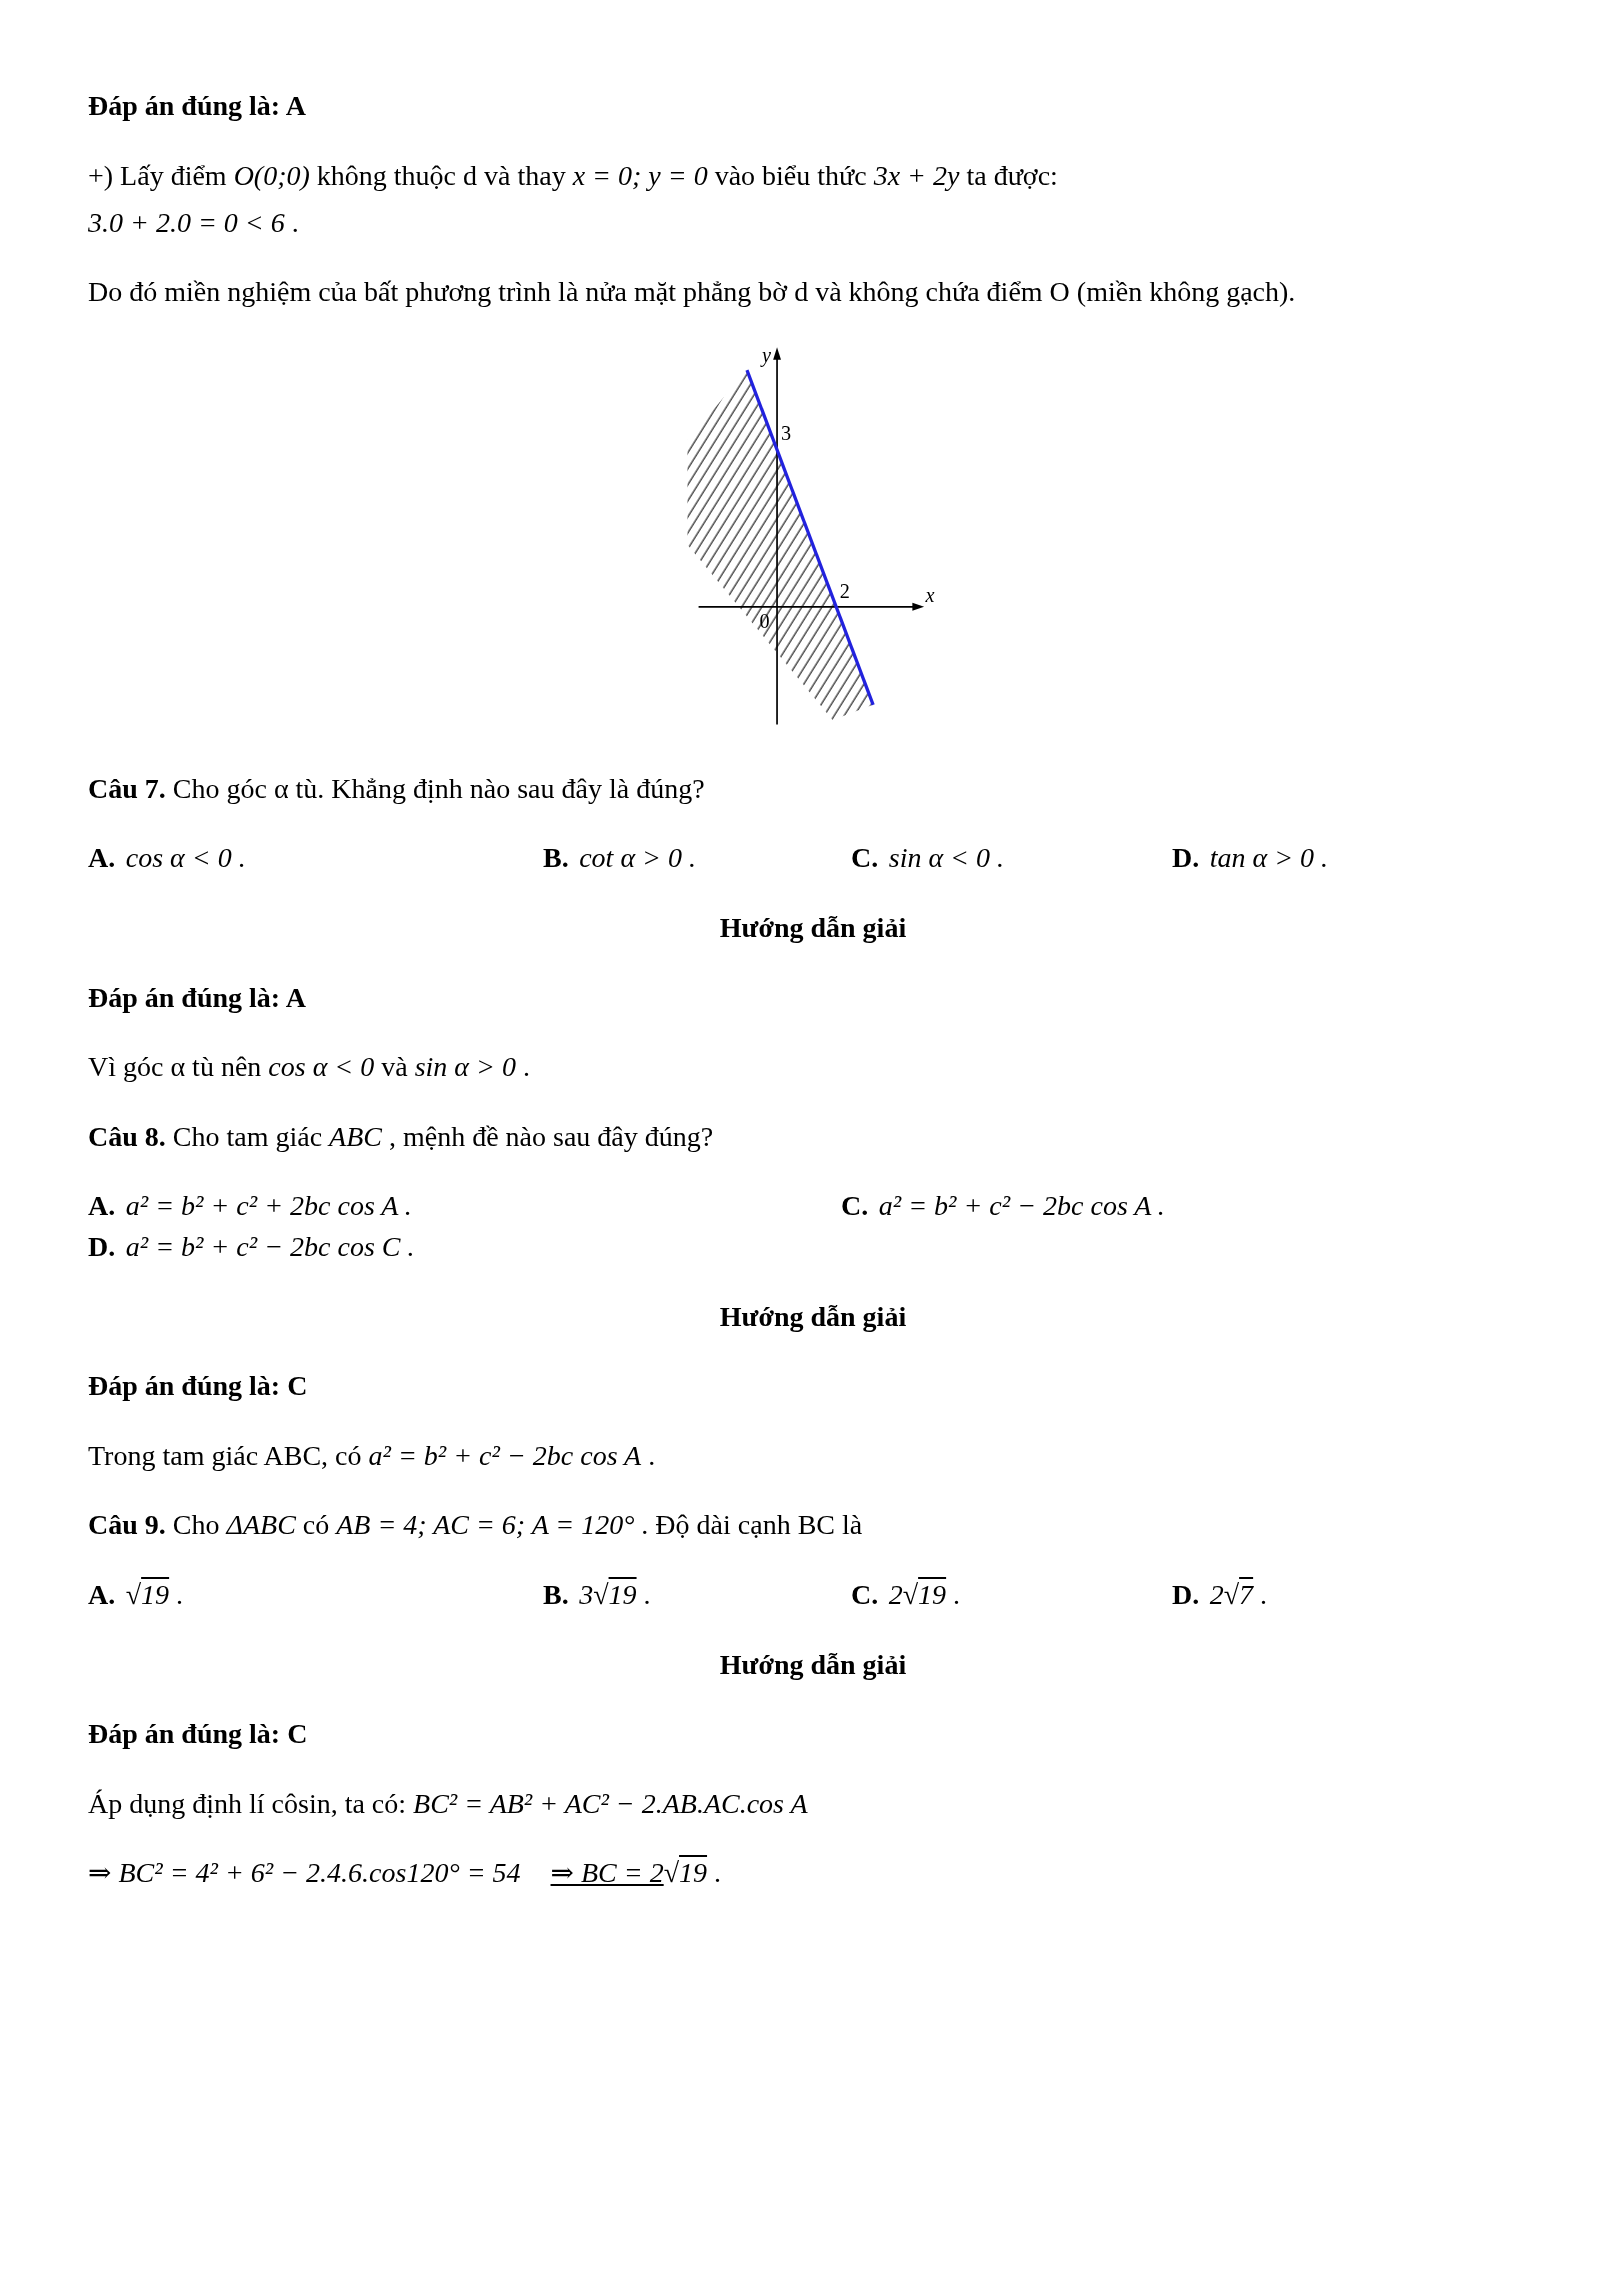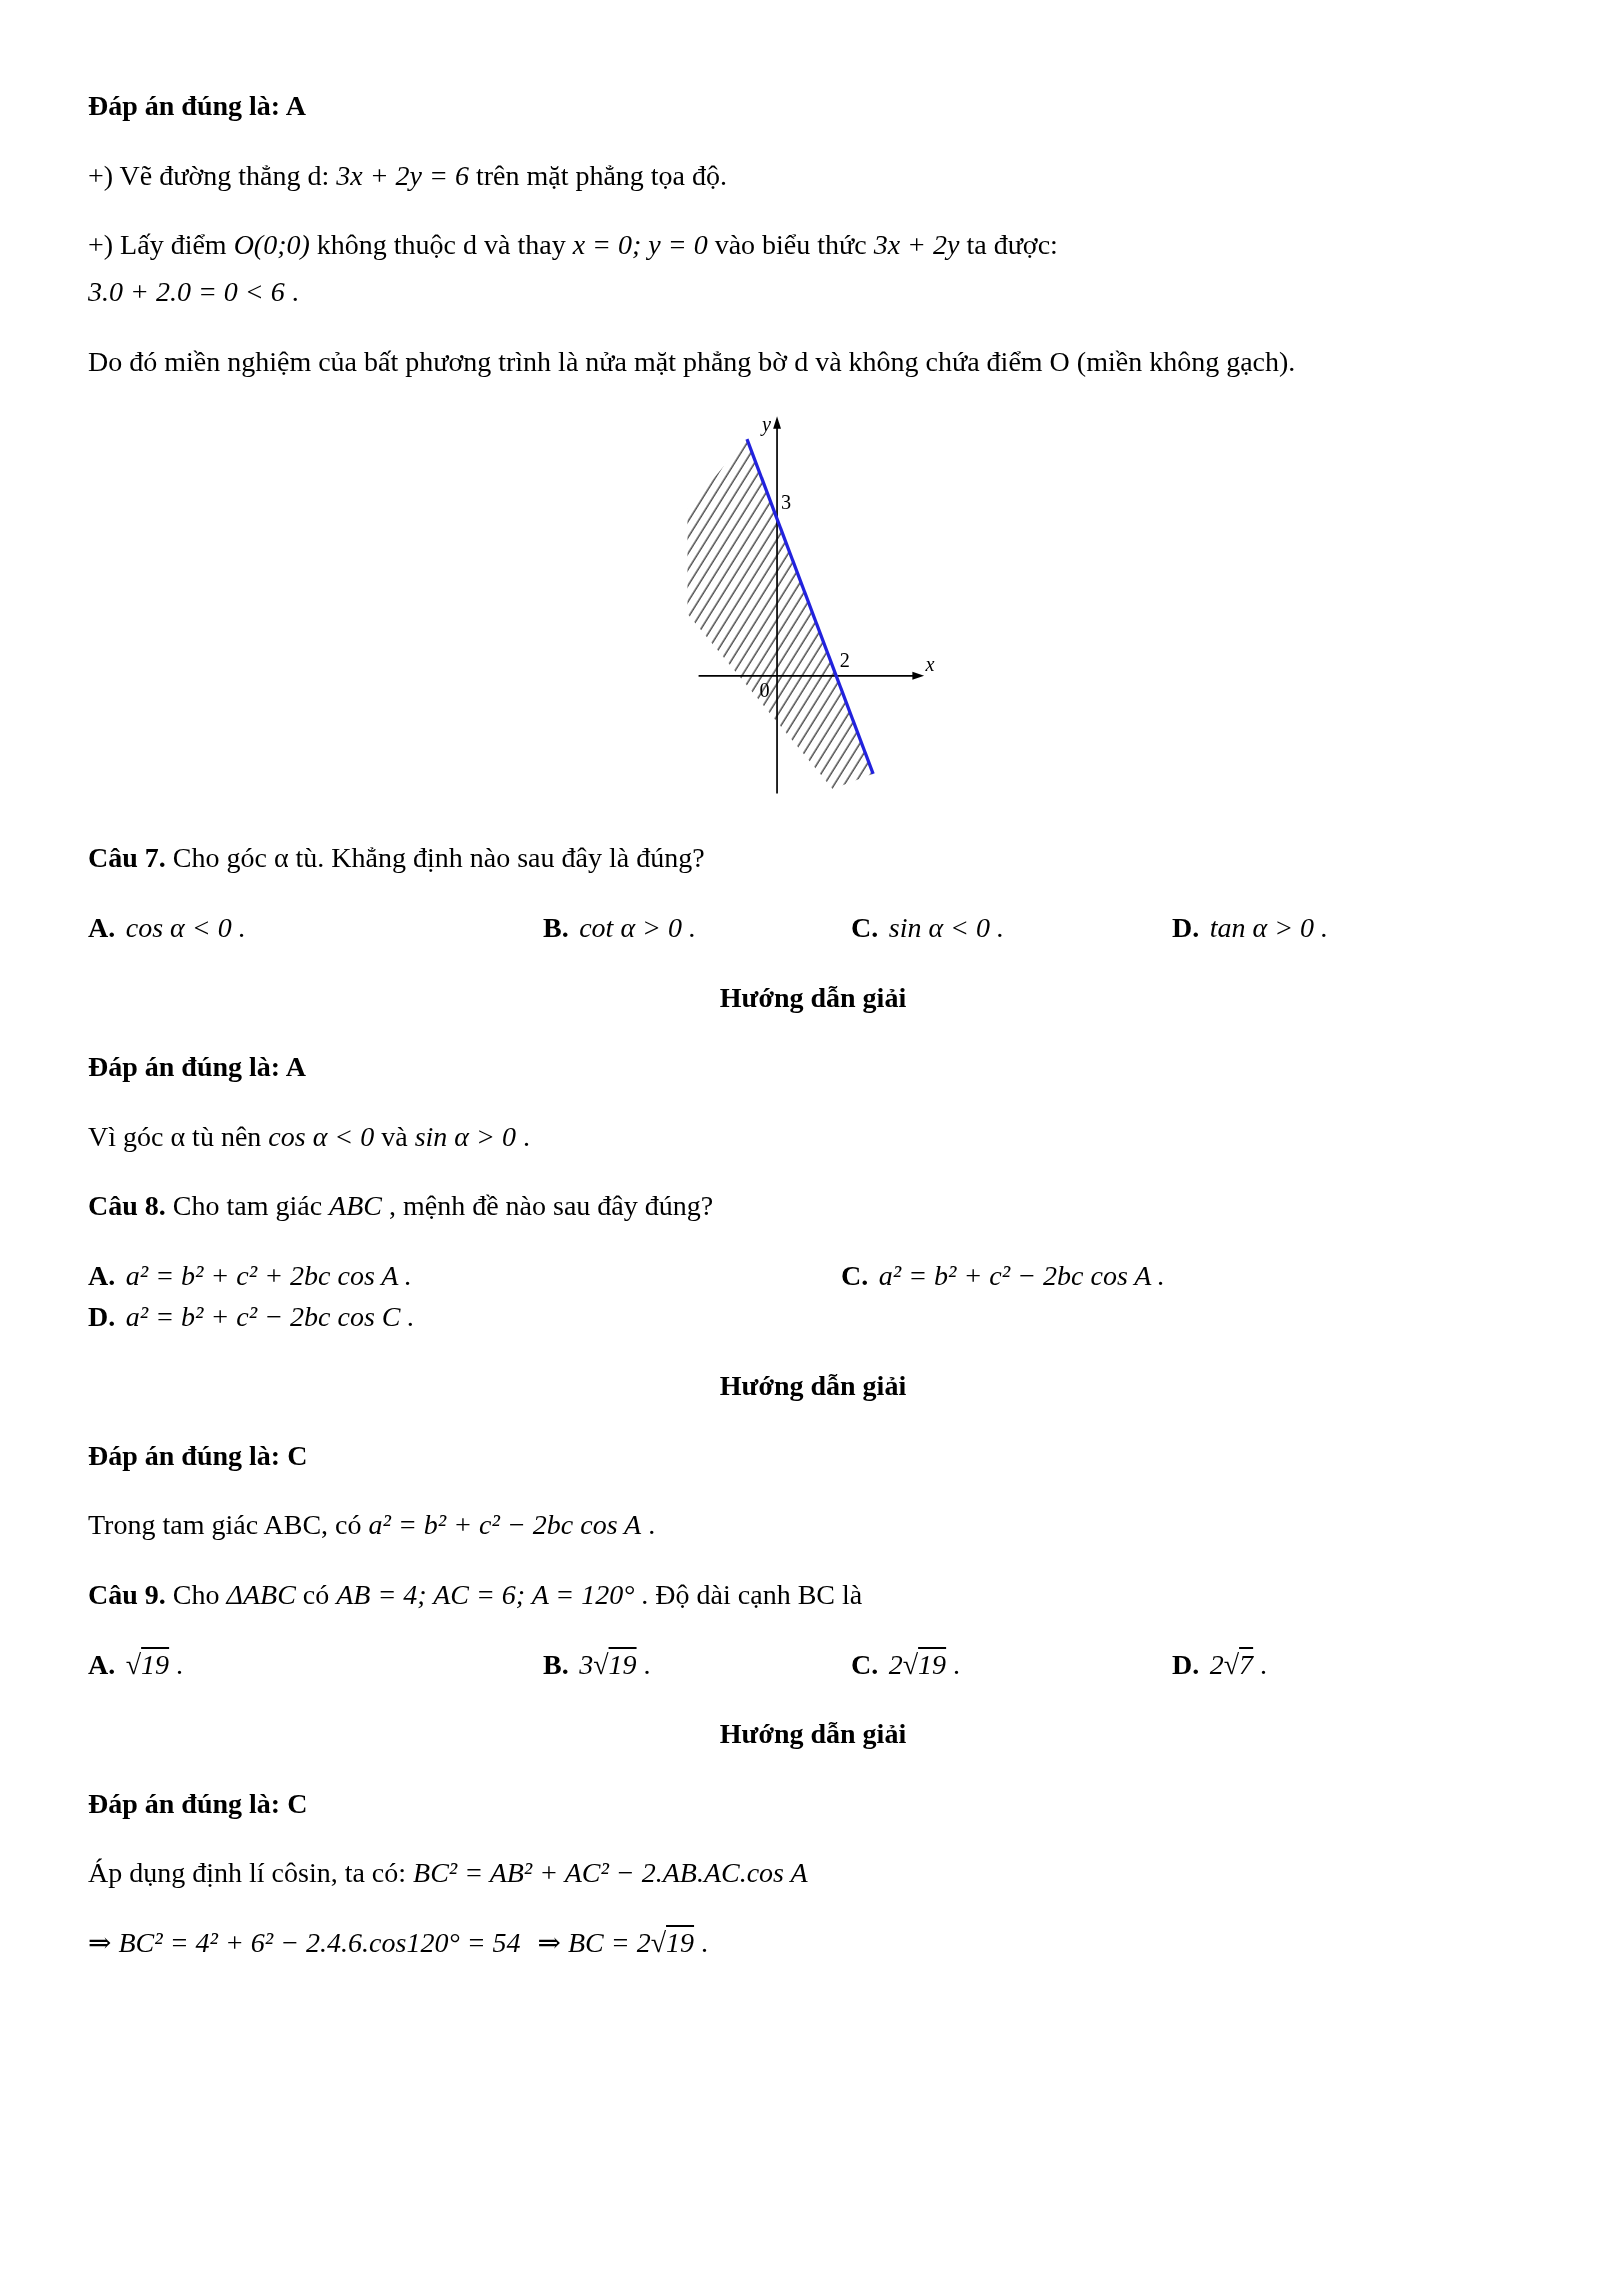"+) Vẽ đường thẳng d:" p.para { html: <p> <span>+) Vẽ đường thẳng d: </span><span>3x + 2y = 6</span><span> trên mặt phẳng tọa độ.</span> </p> -> none }
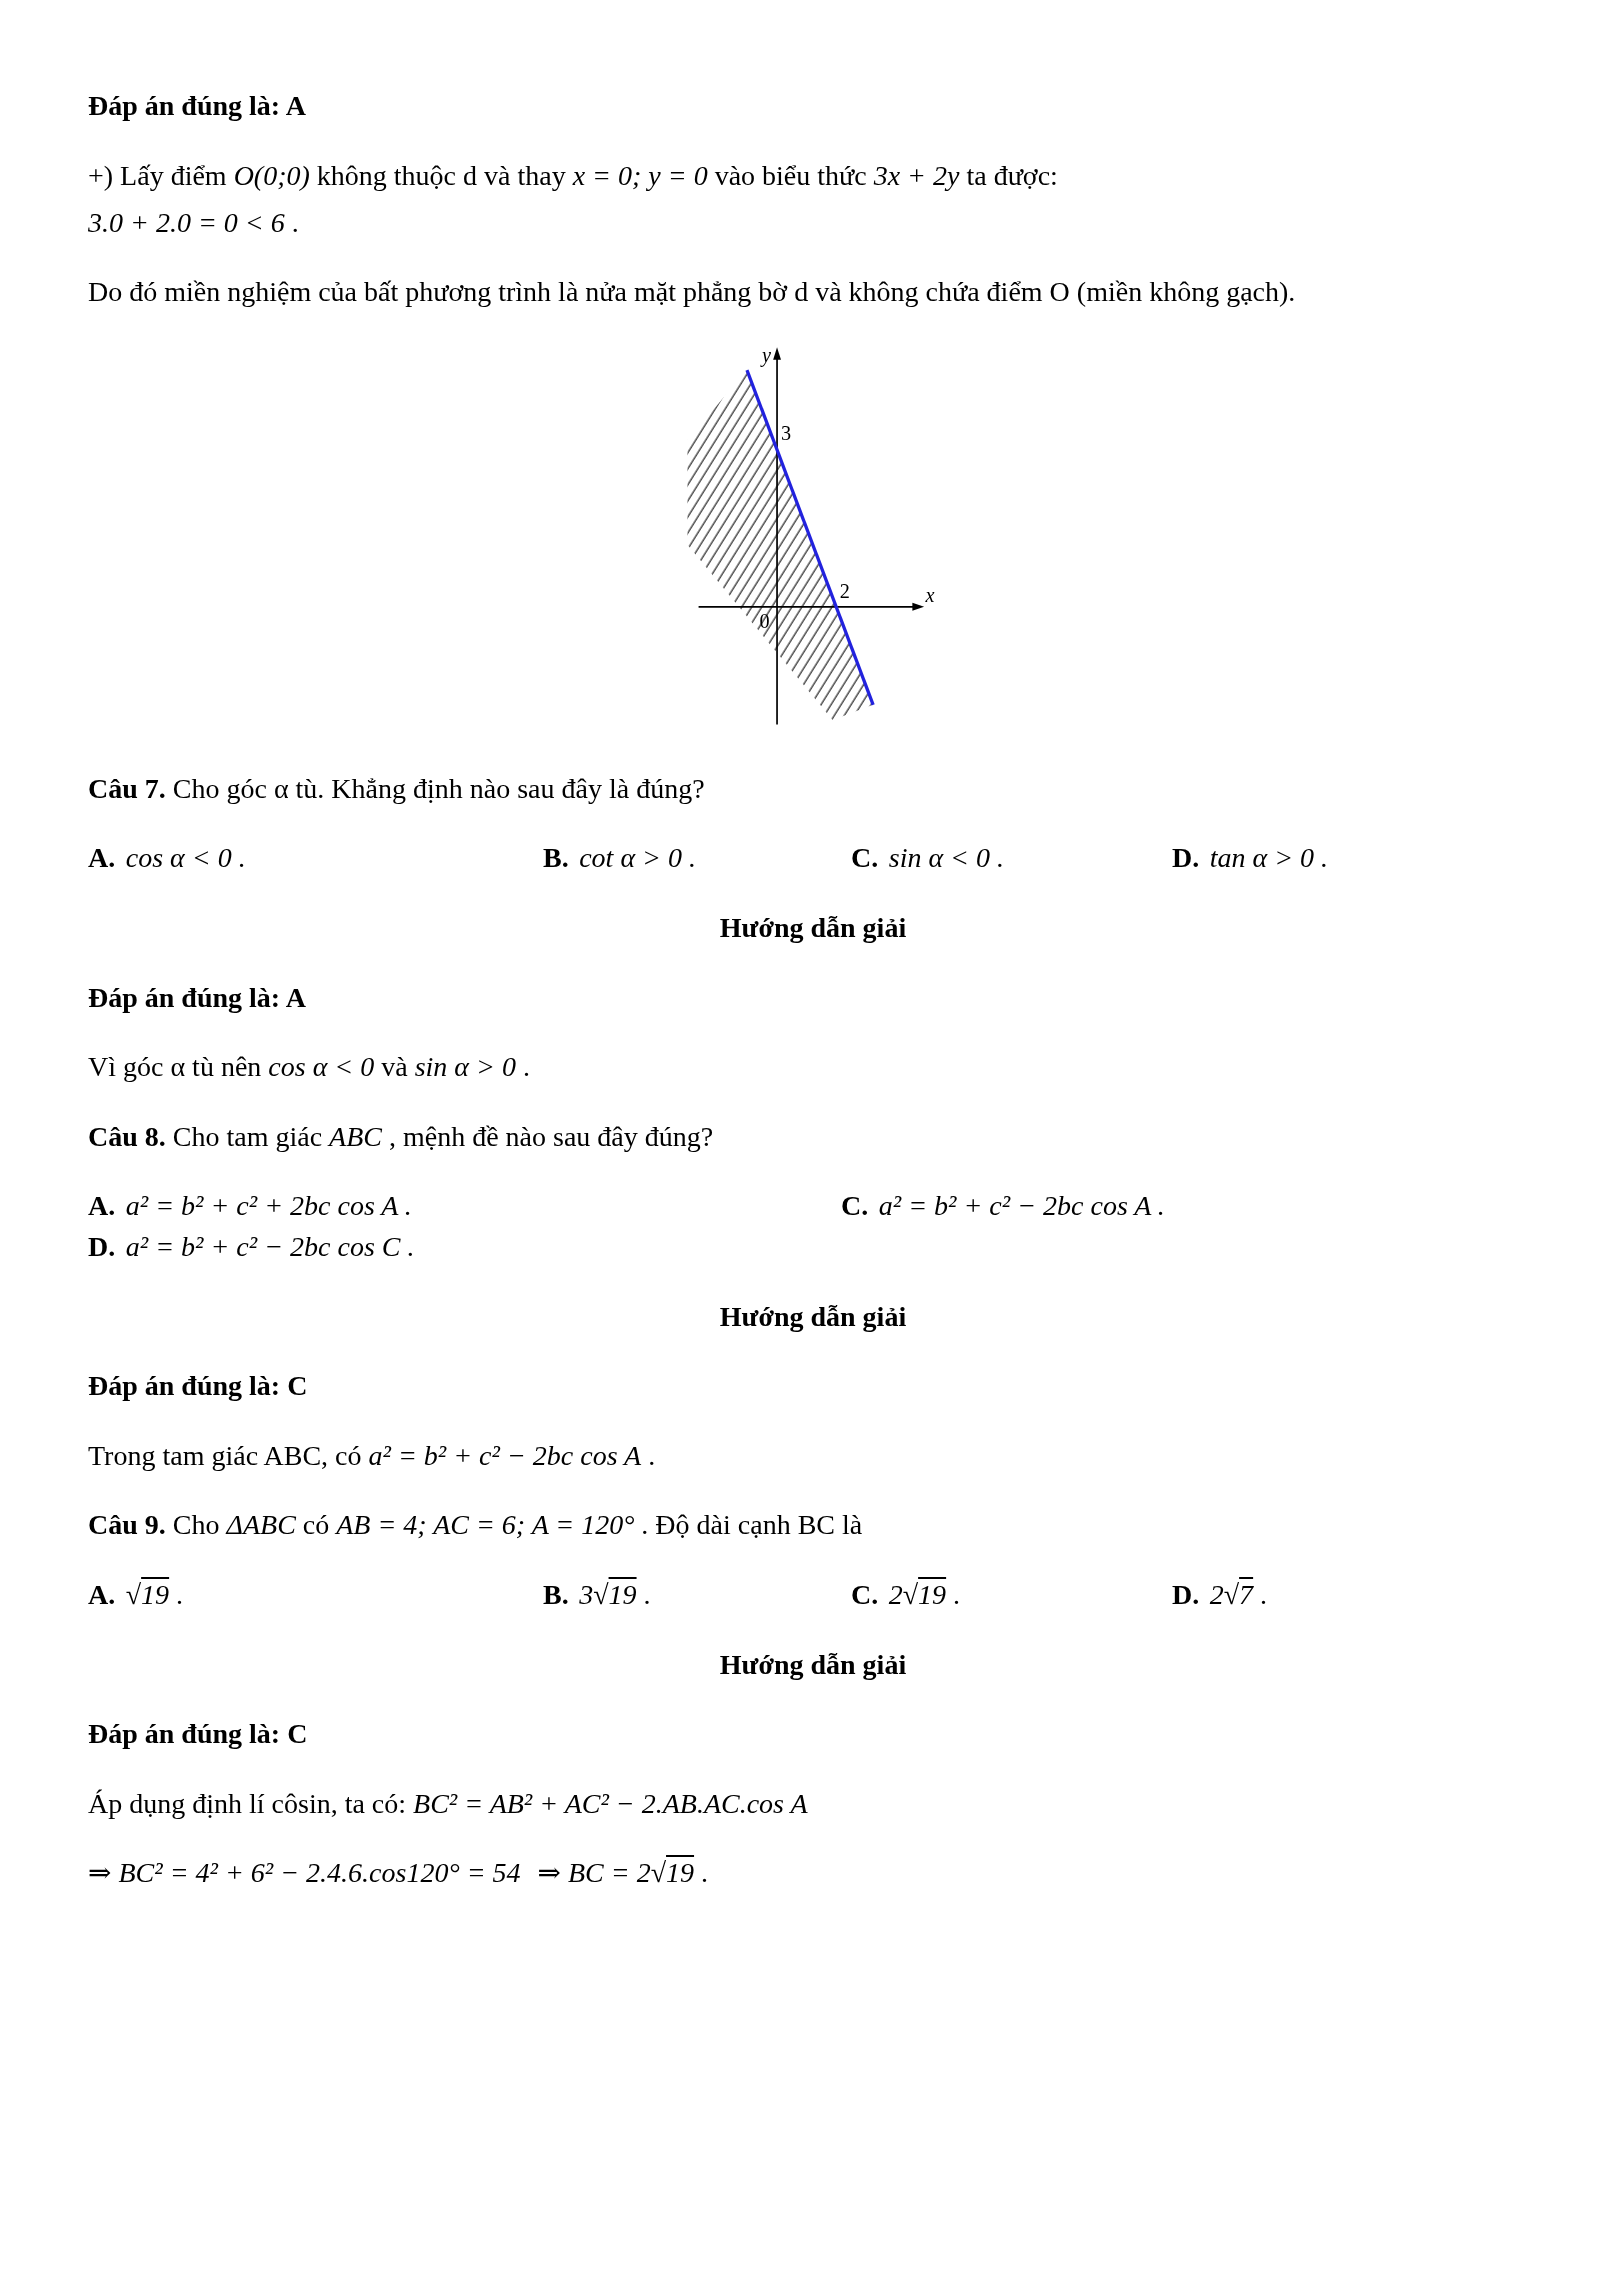"⇒ BC = 2" .ml { margin-left: 17px -> 30px; text-decoration: none -> underline }
